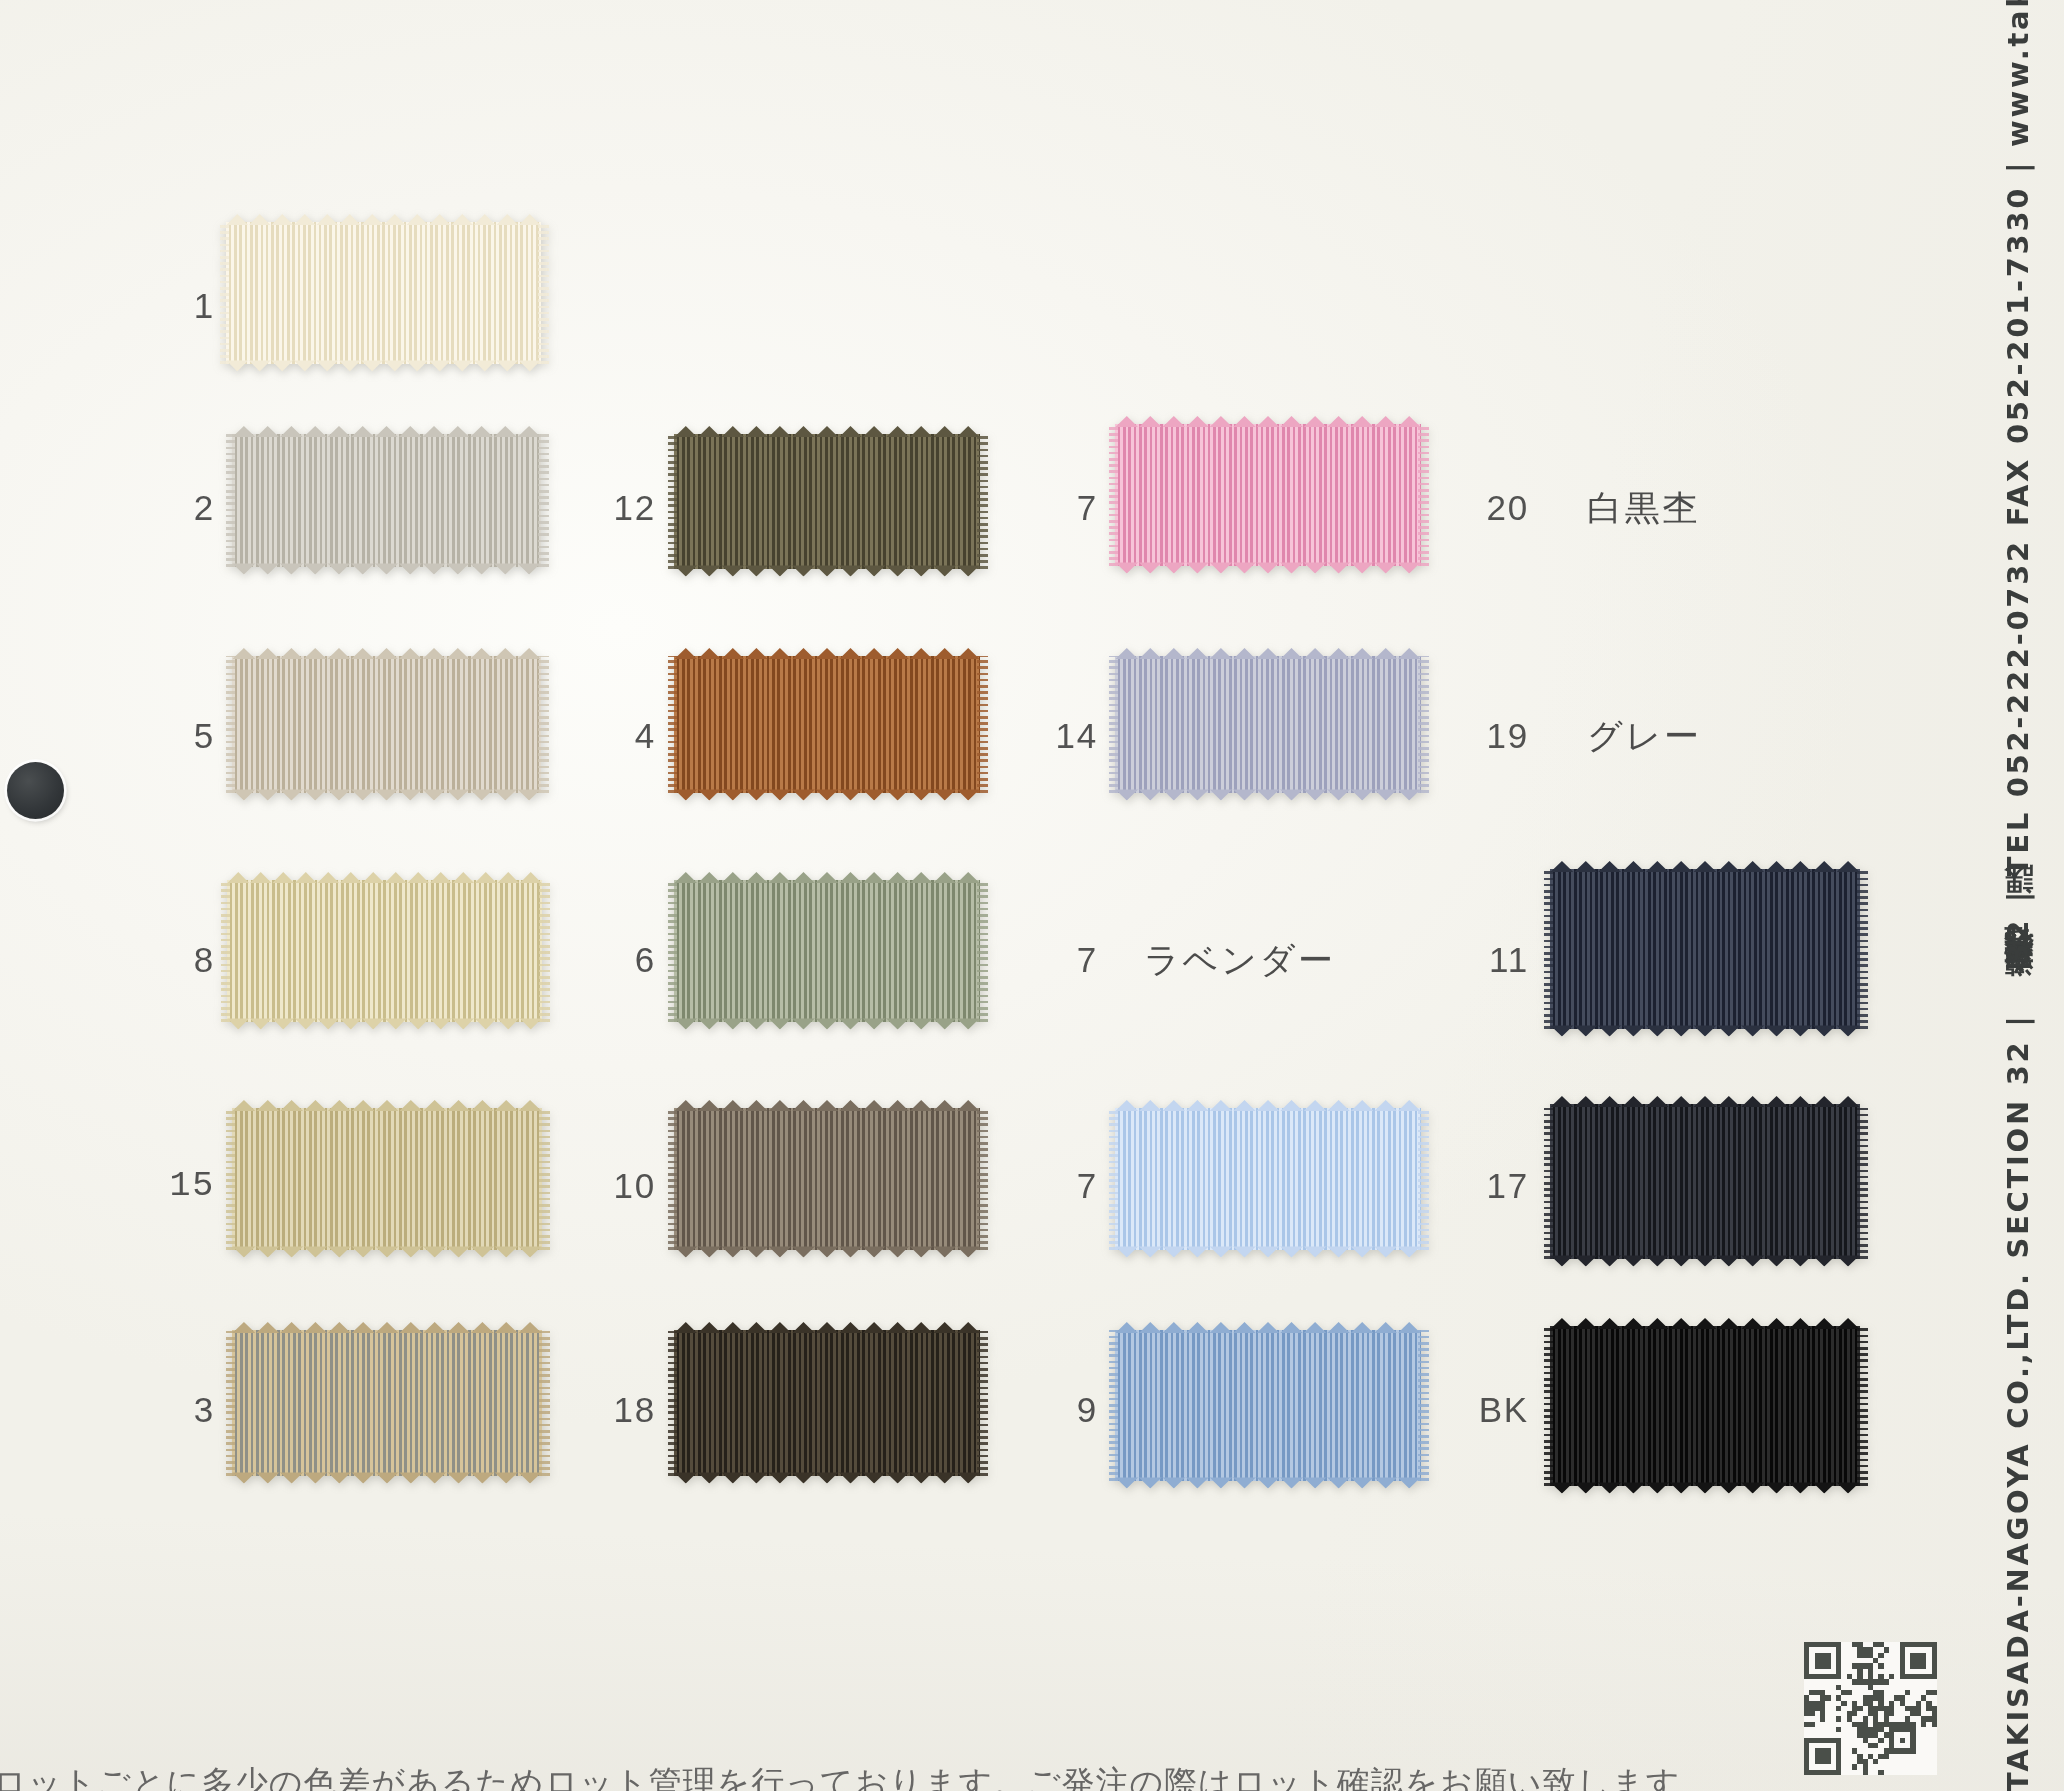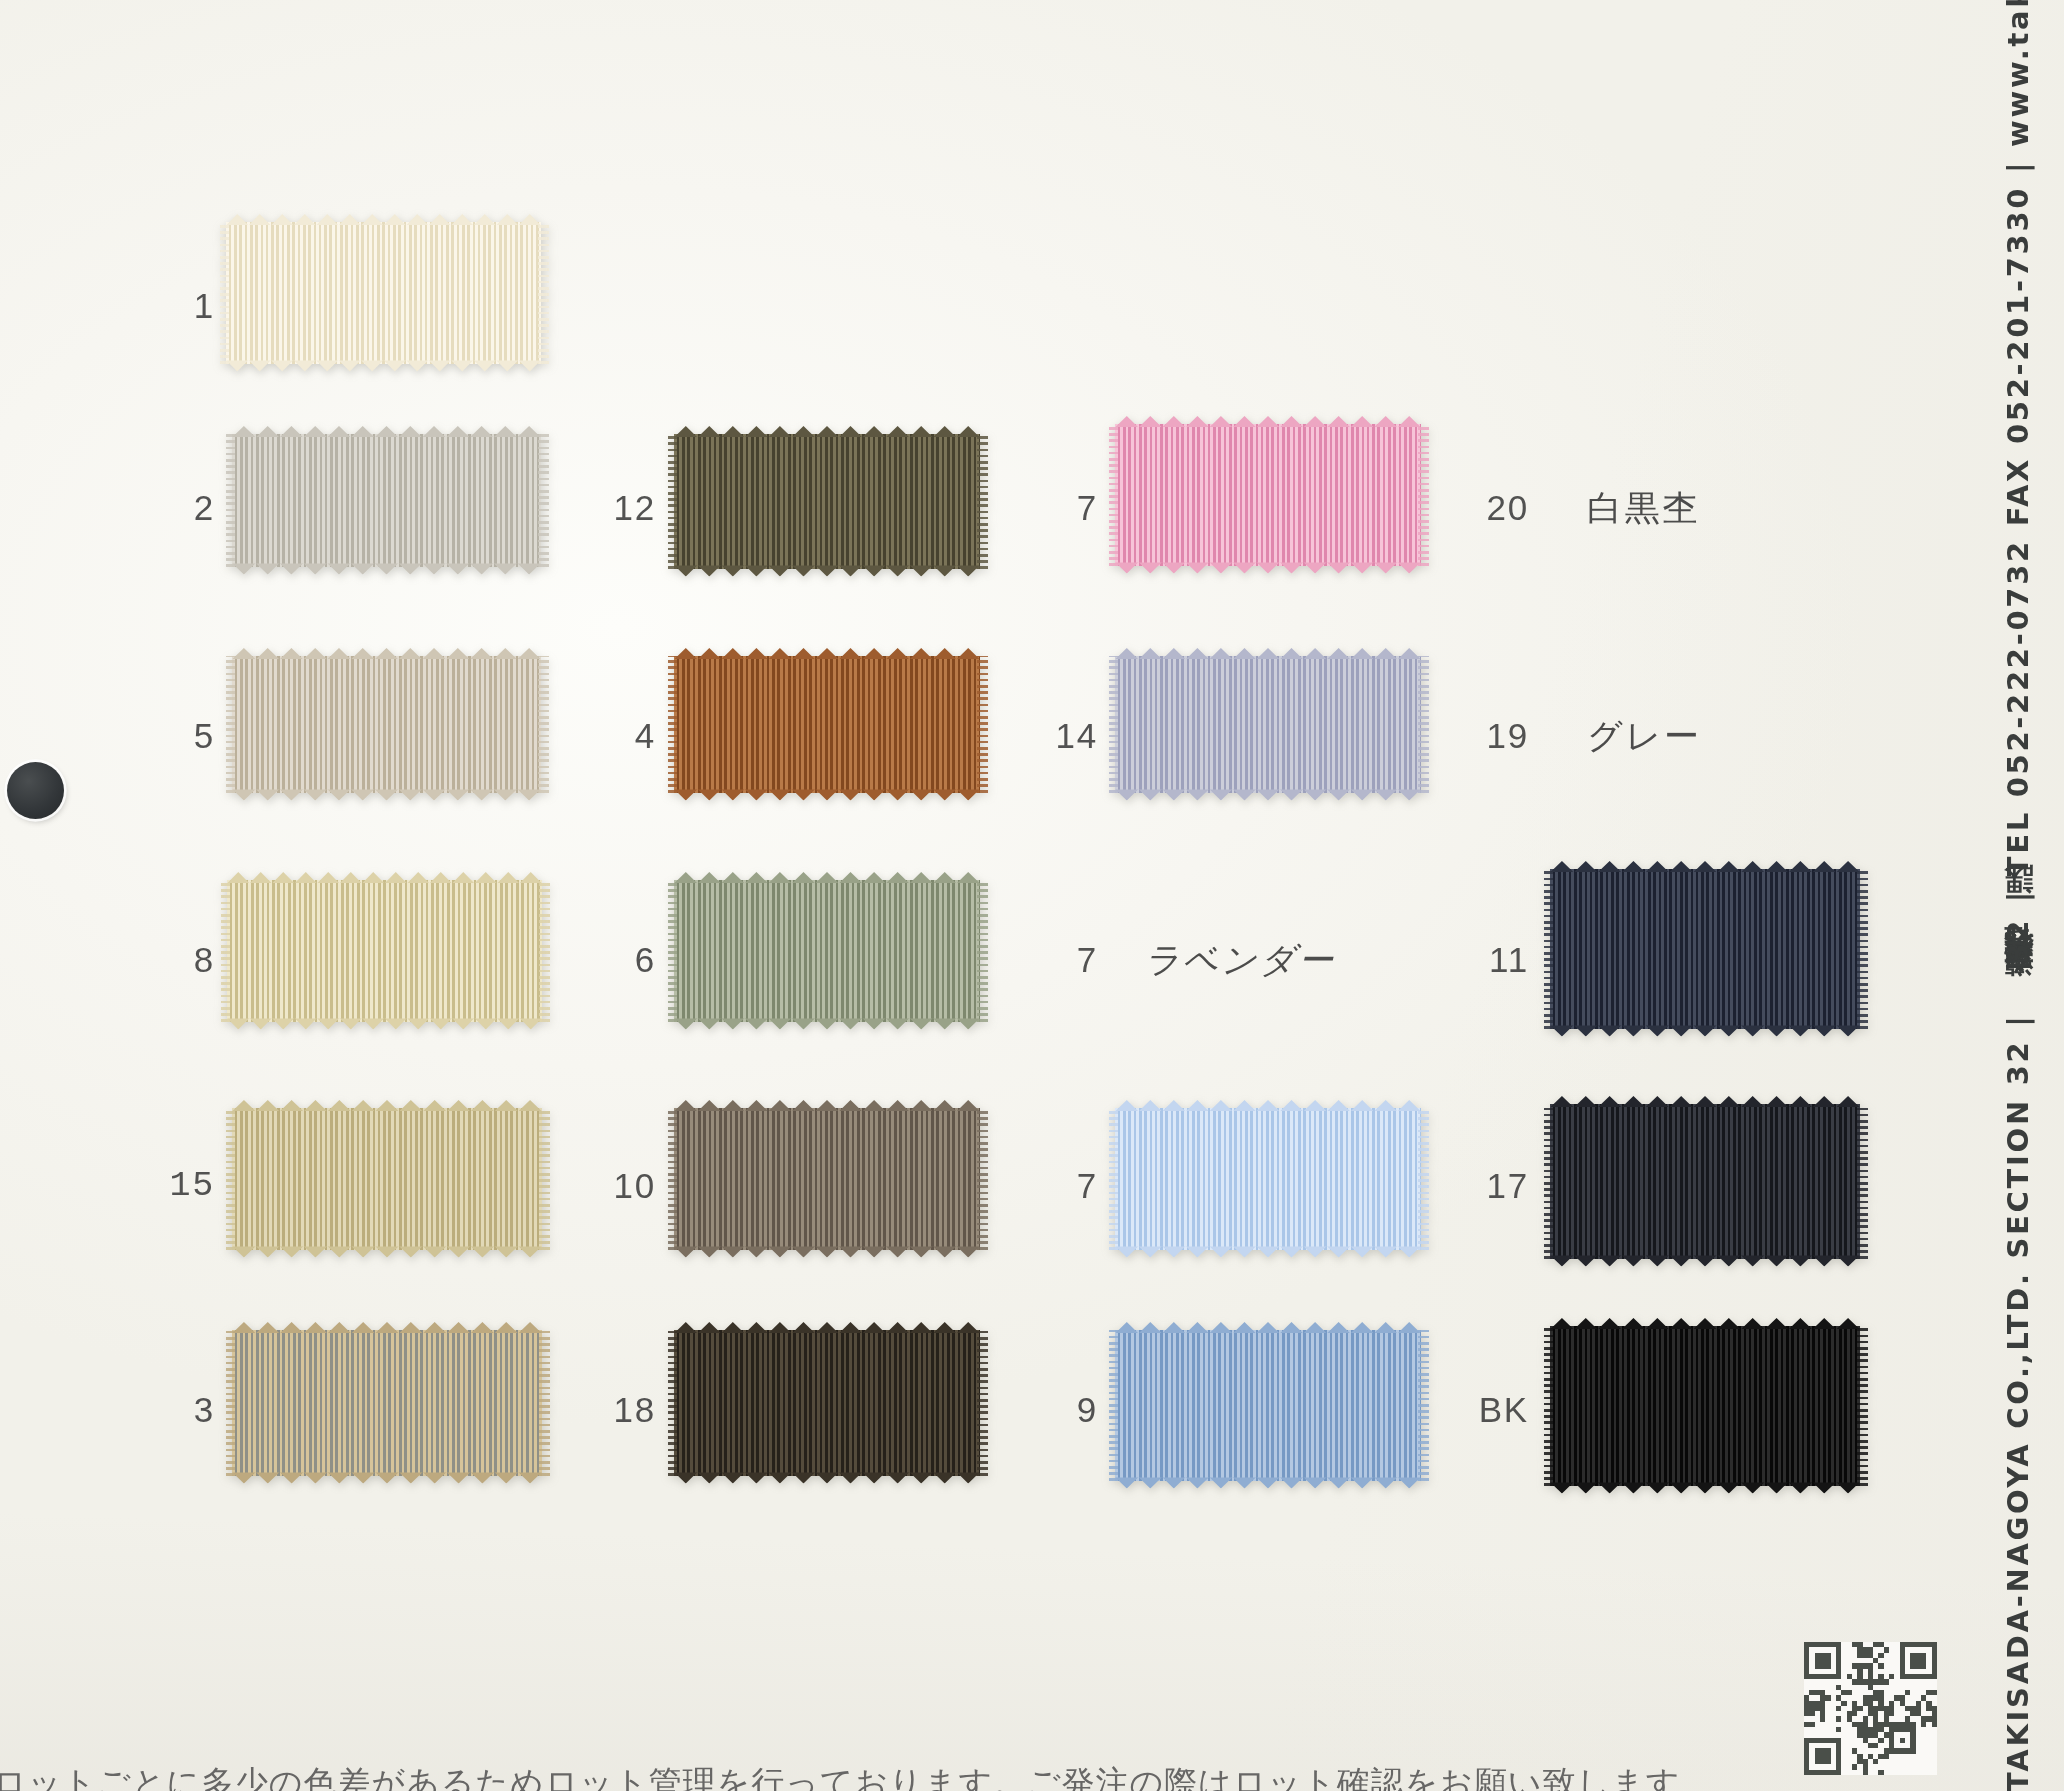"ラベンダー" div.swatch-name { font-style: italic -> none }
